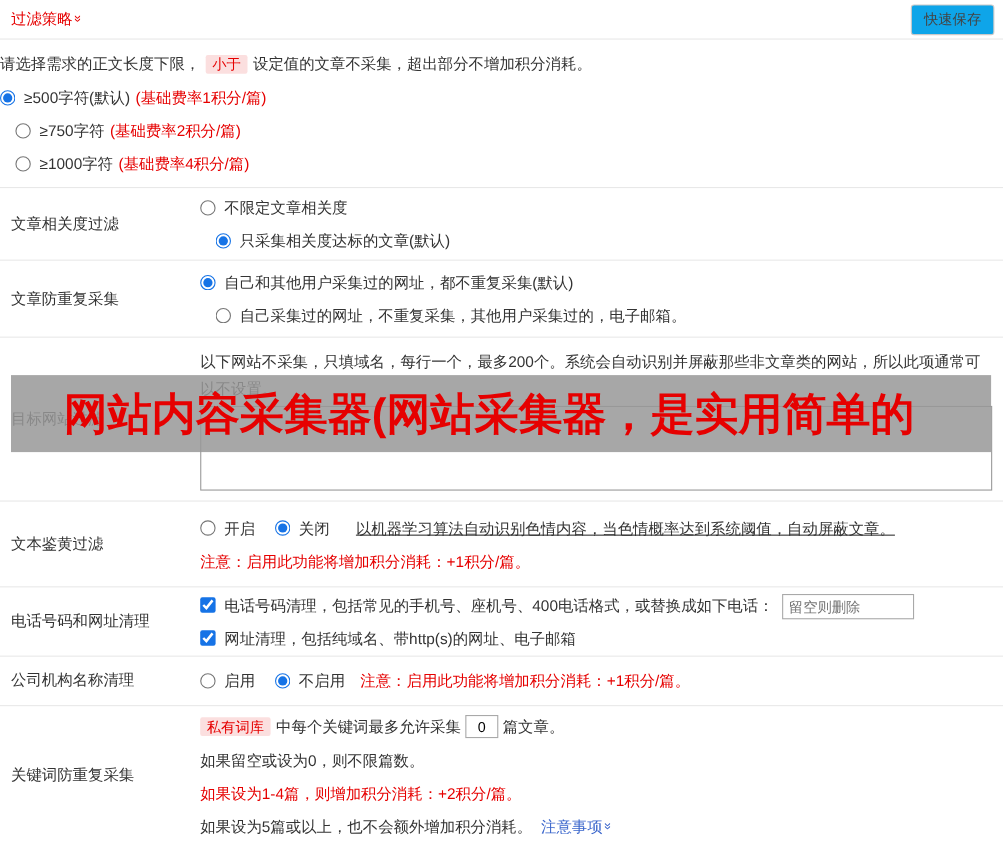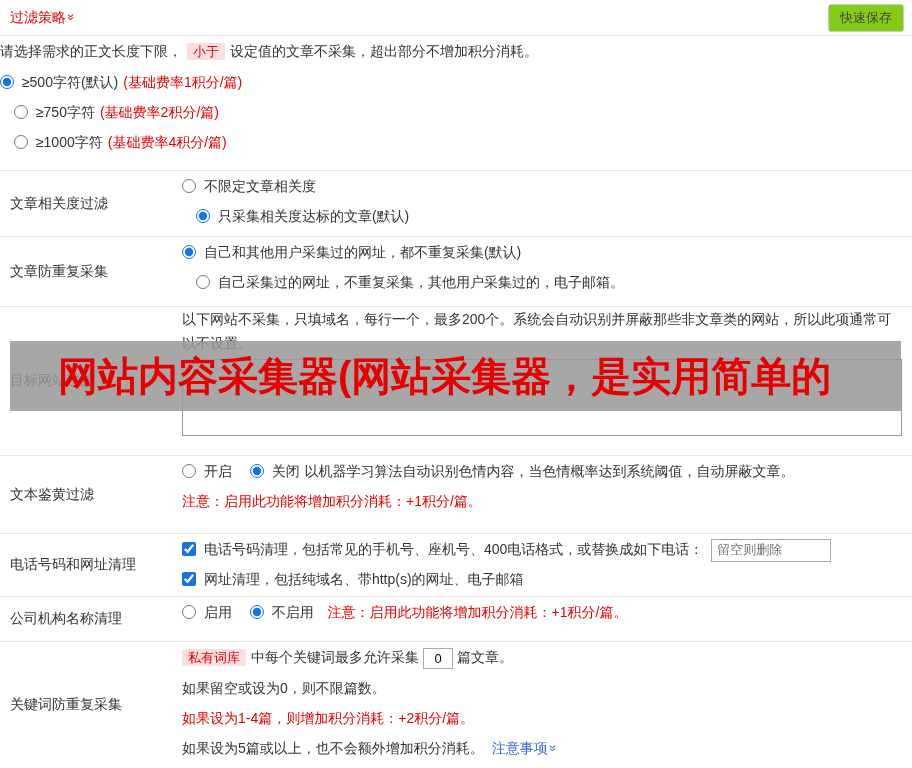"快速保存" .save-btn { background: #84cc16 -> #0ea5e9 }
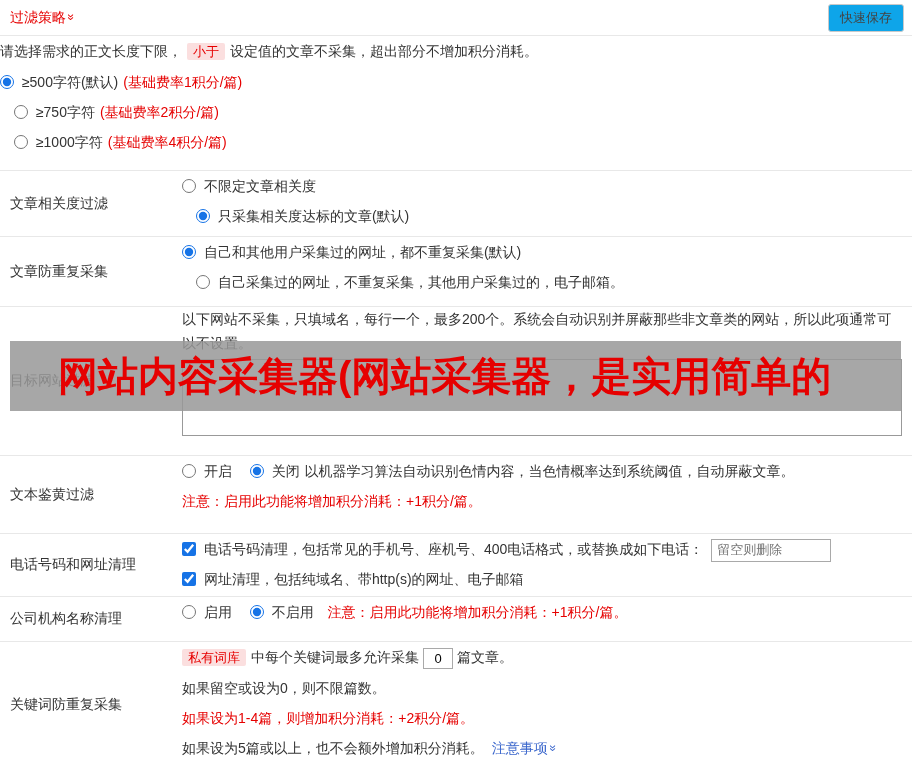"请选择需求的正文长度下限， 小于 设定值的文章不采集，超出部分不增加积分消耗。" .row-content { justify-content: none -> center }
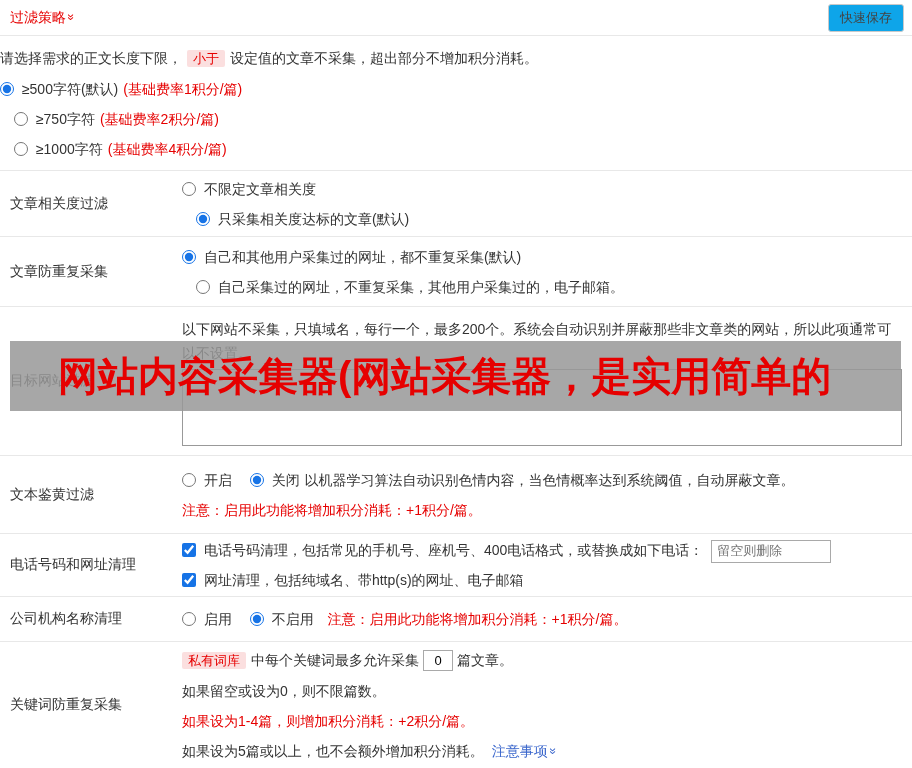"以机器学习算法自动识别色情内容，当色情概率达到系统阈值，自动屏蔽文章。" .desc { margin-left: 1px -> 20px; text-decoration: none -> underline }
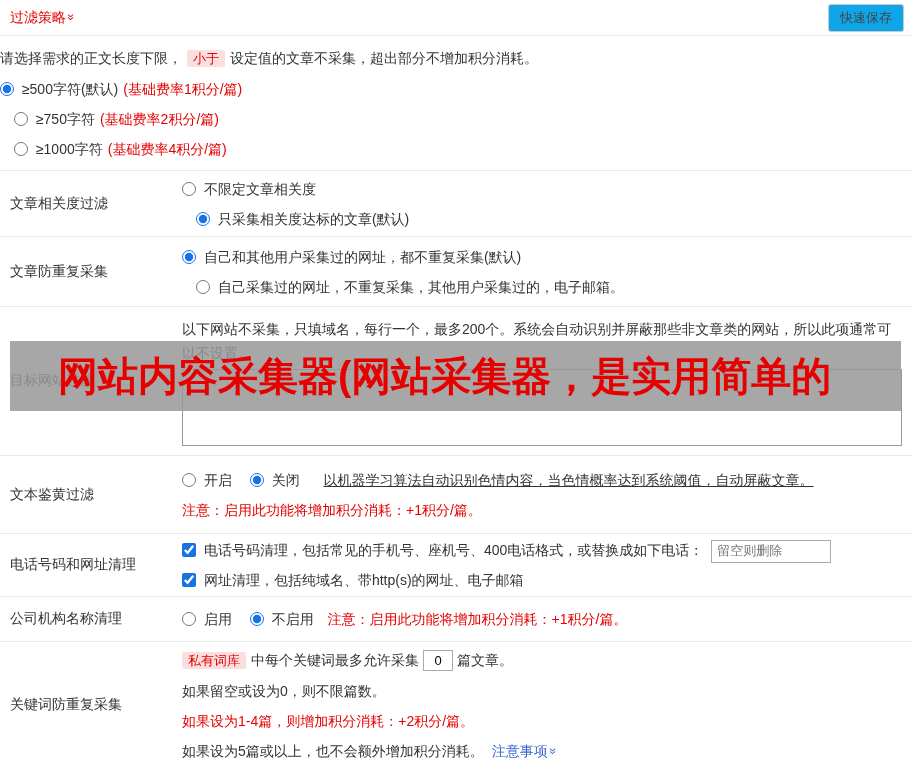"留空则删除" .phone-input { font-family: Liberation Mono, monospace -> Liberation Sans, sans-serif }
